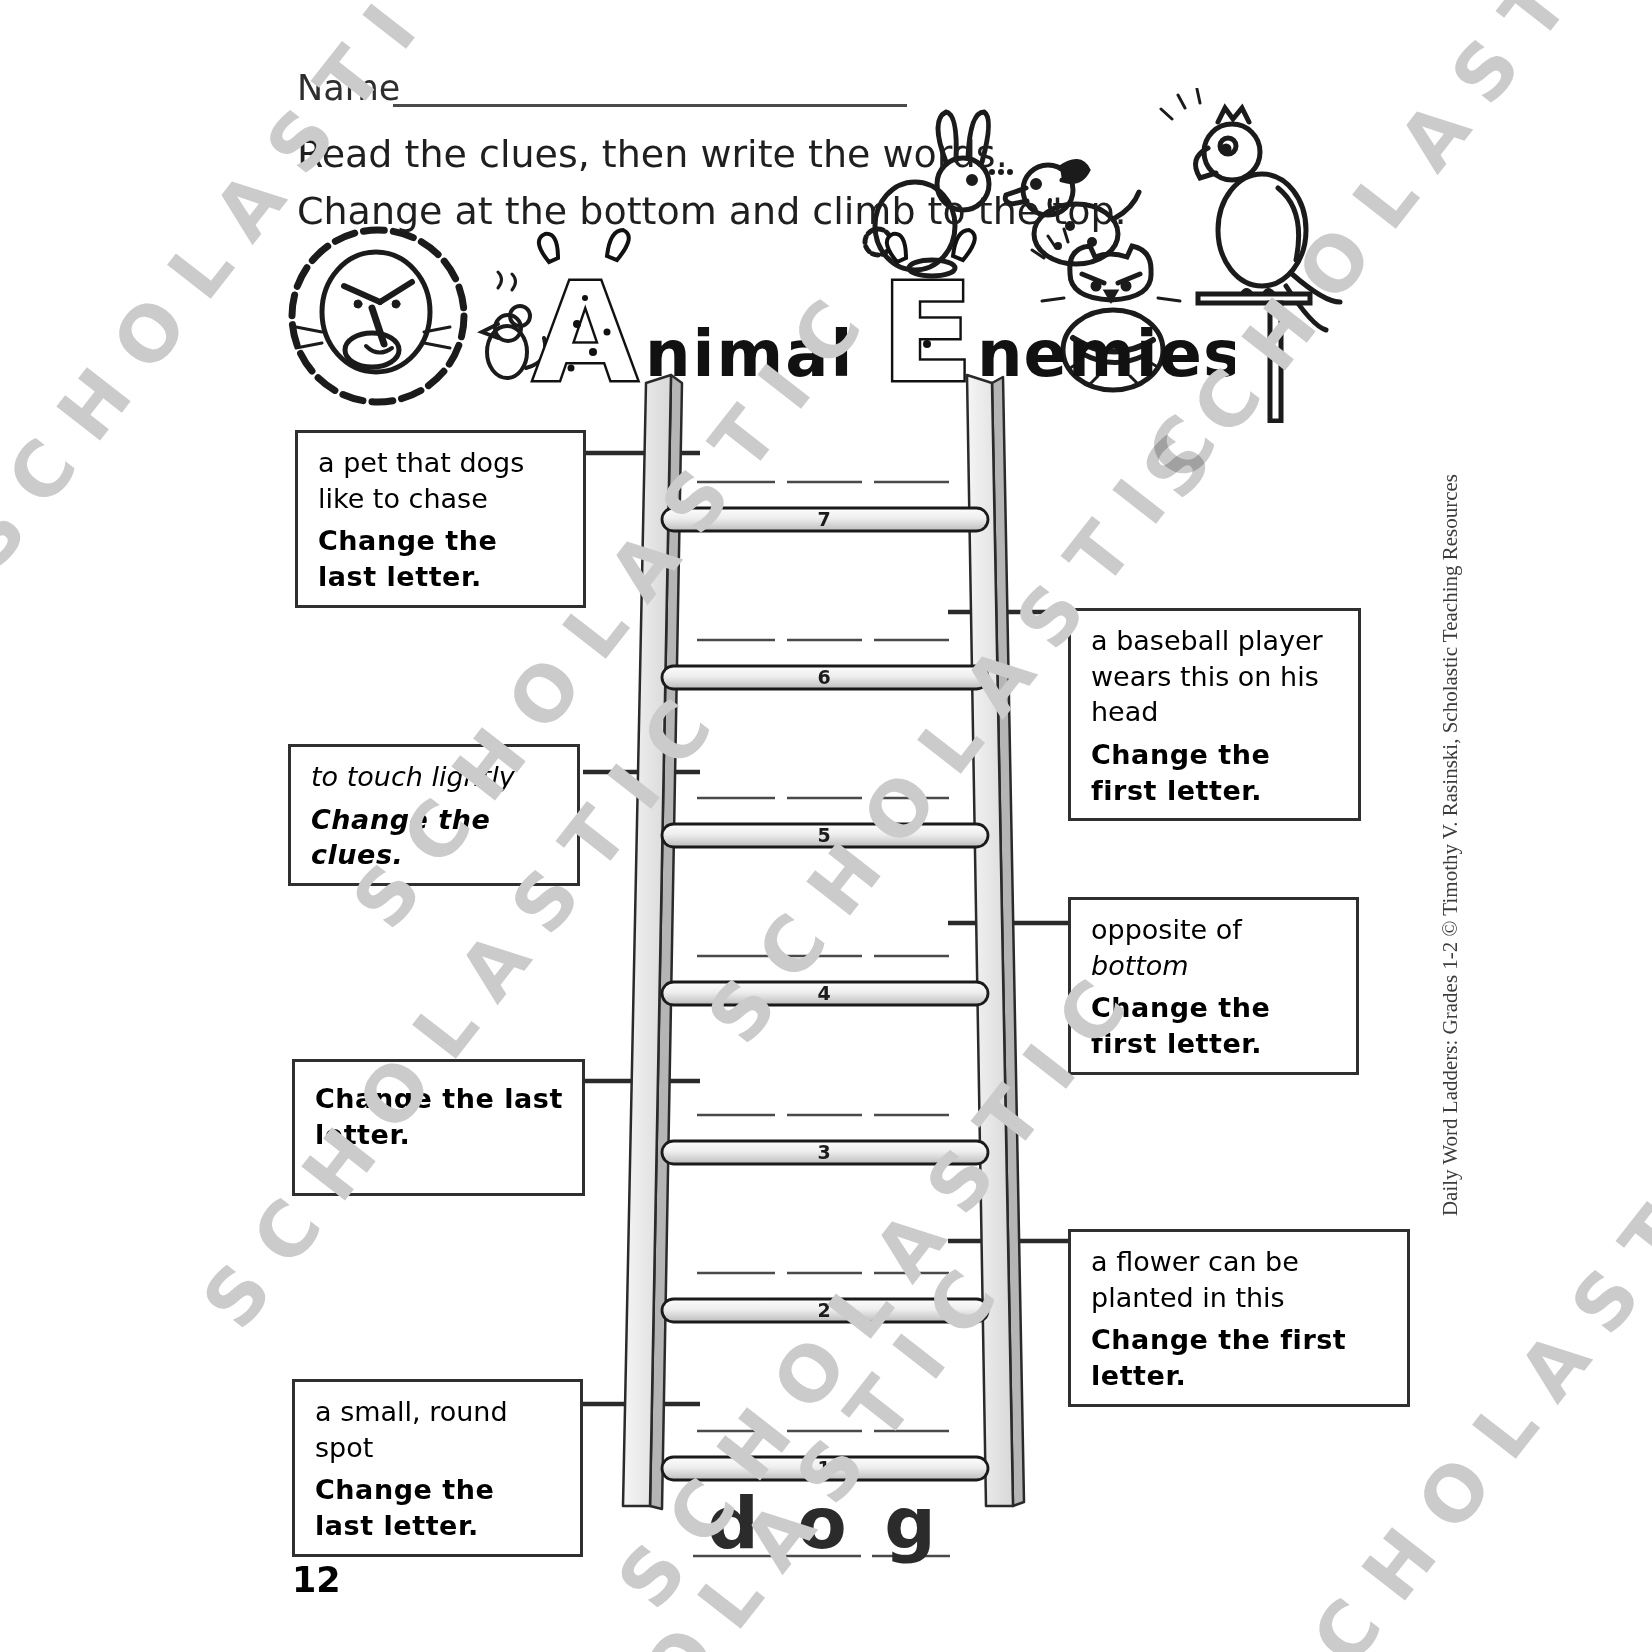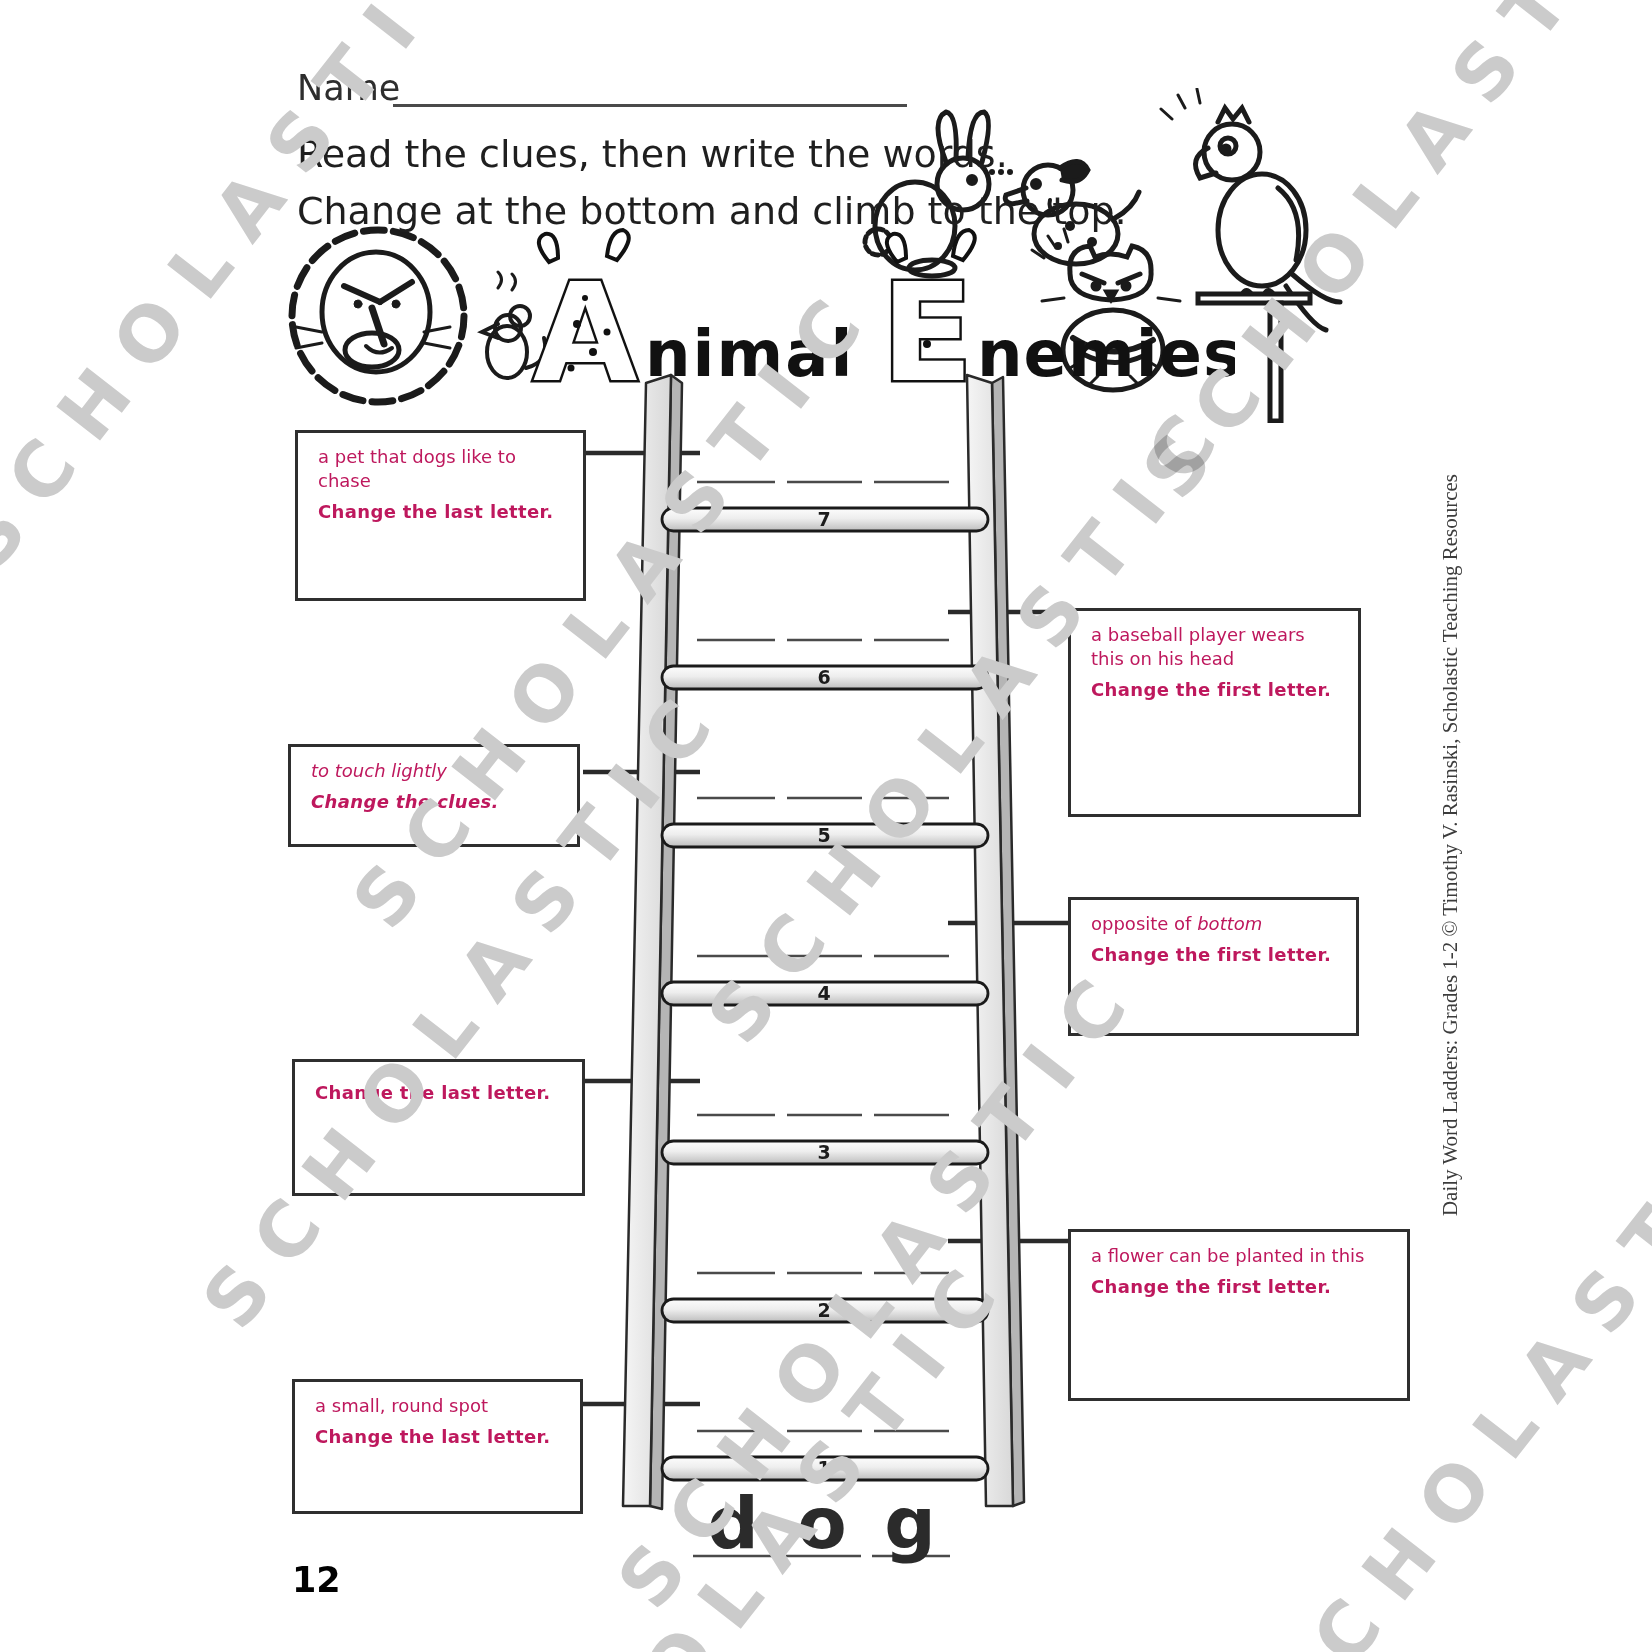"a pet that dogs like" .clue-box { color: #be185d -> #000000; font-size: 18px -> 27px }
